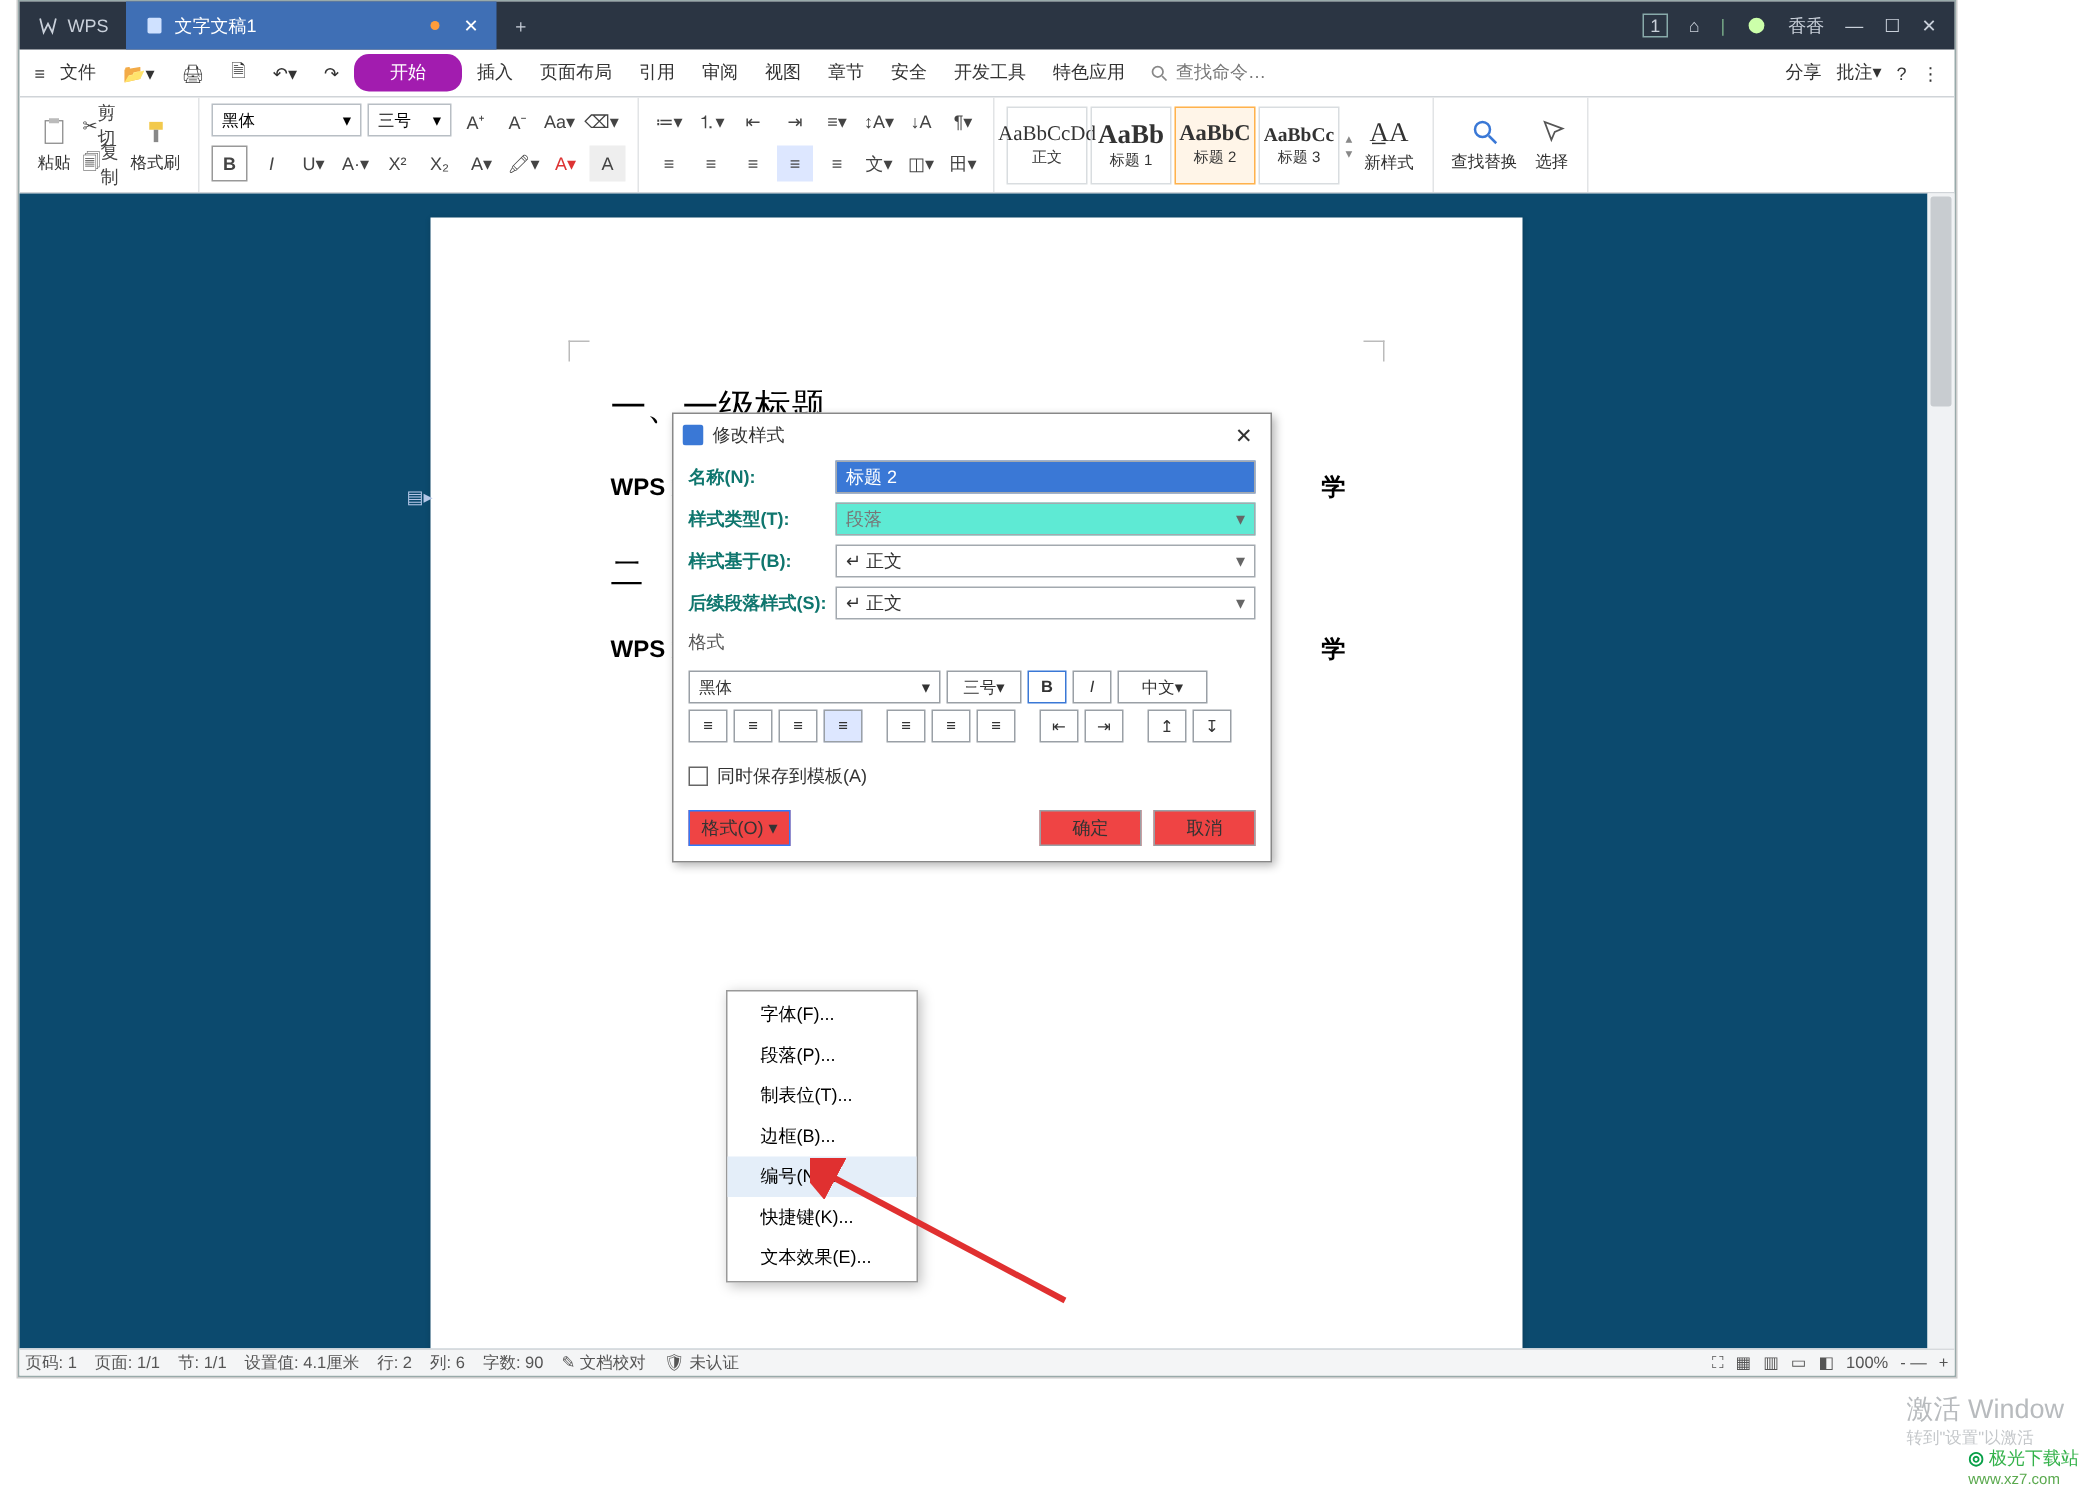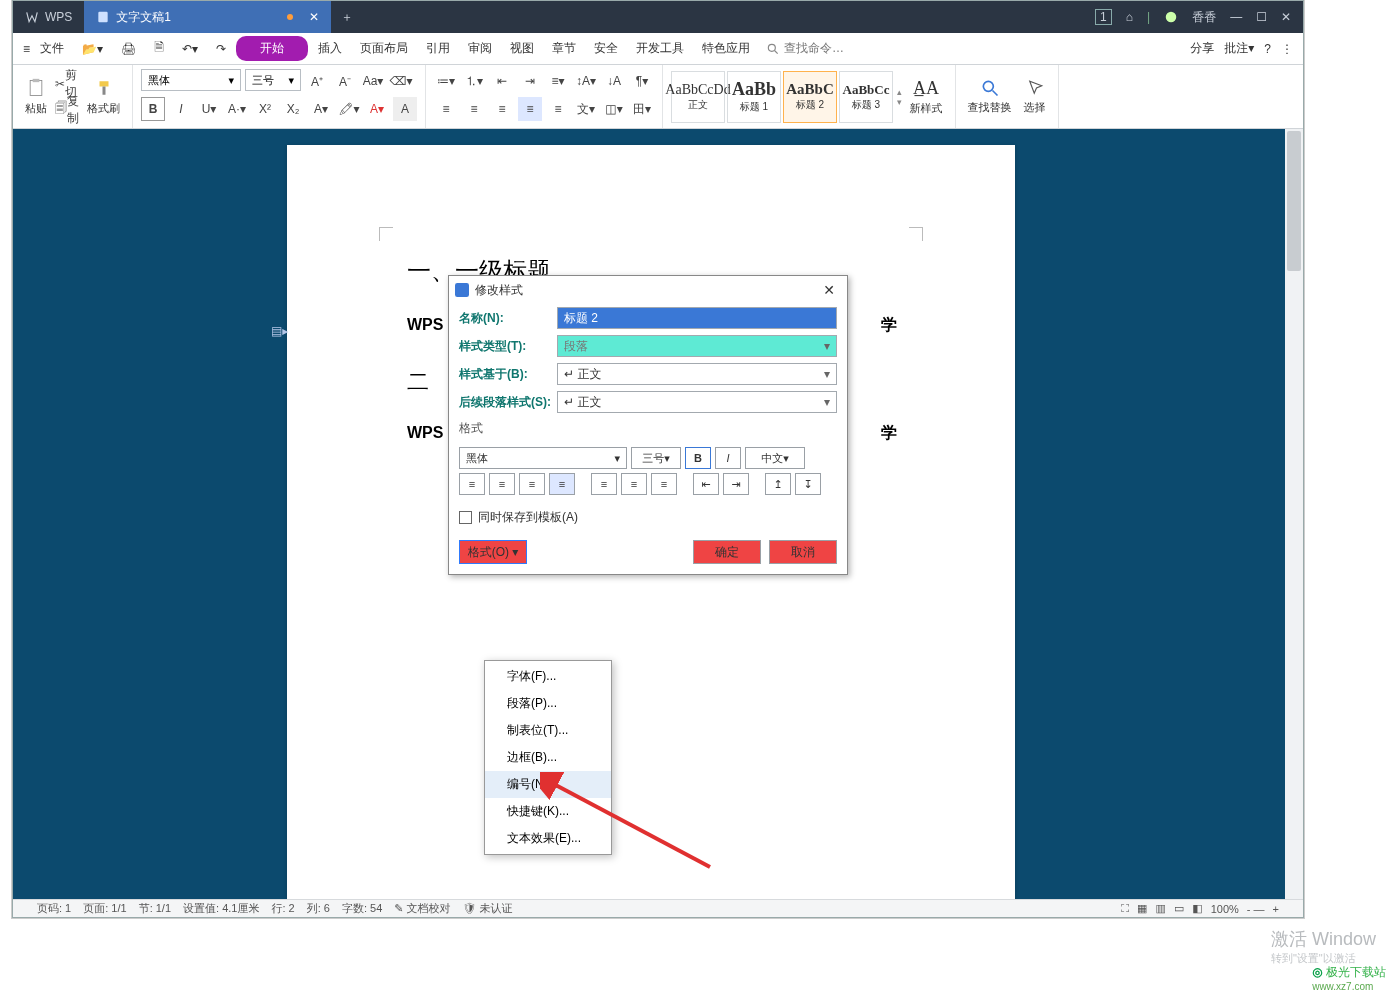"页码: 1" .status { padding: 0 24px -> 0 4px }
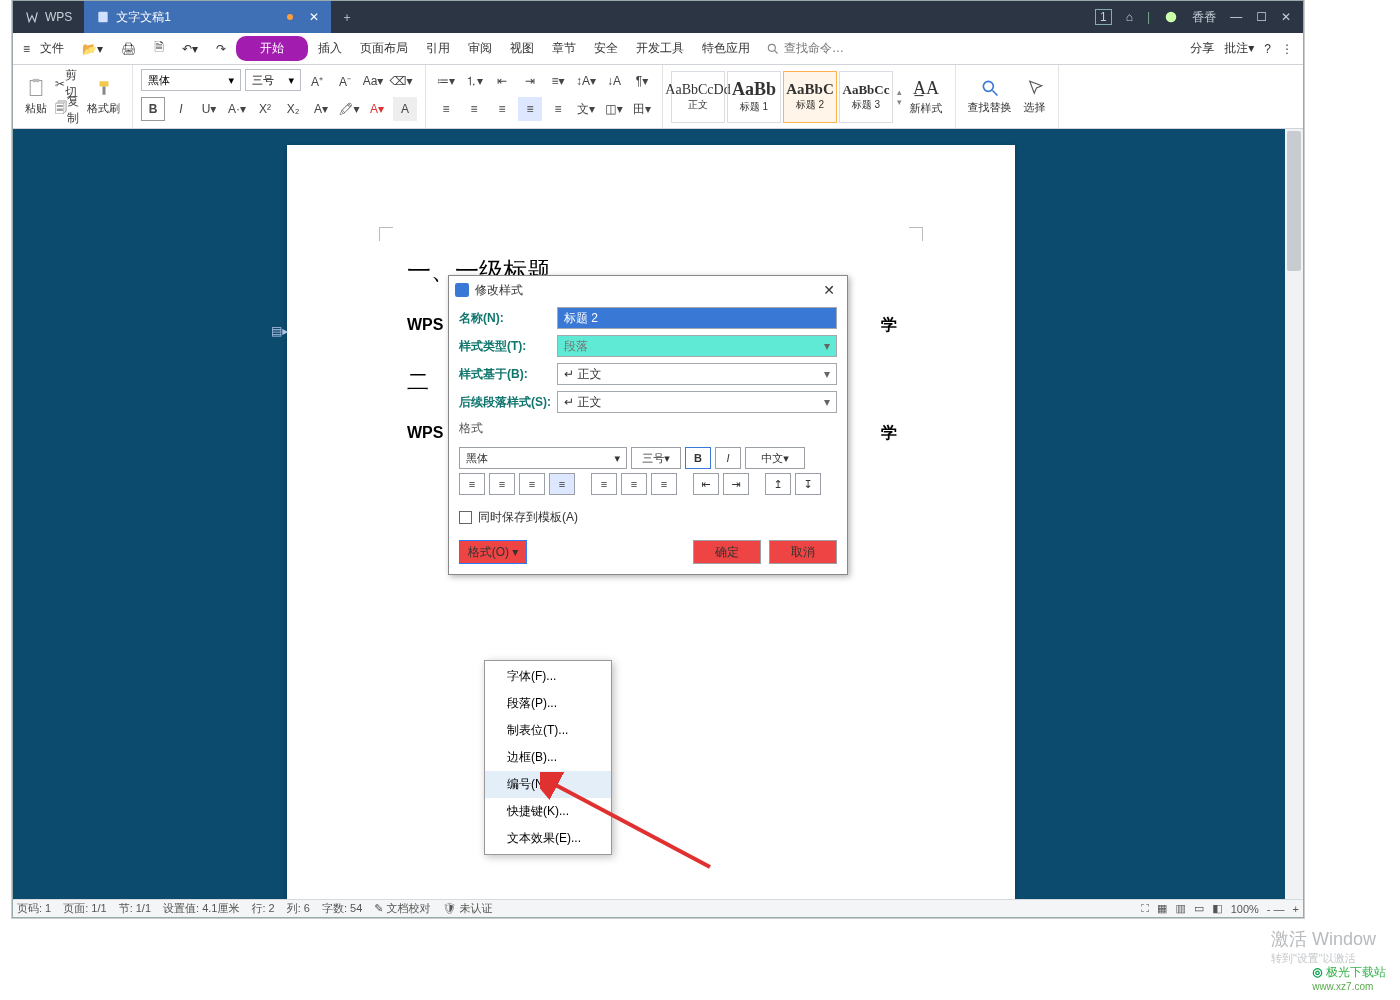"字数: 54" span { text: 54 -> 90 }
